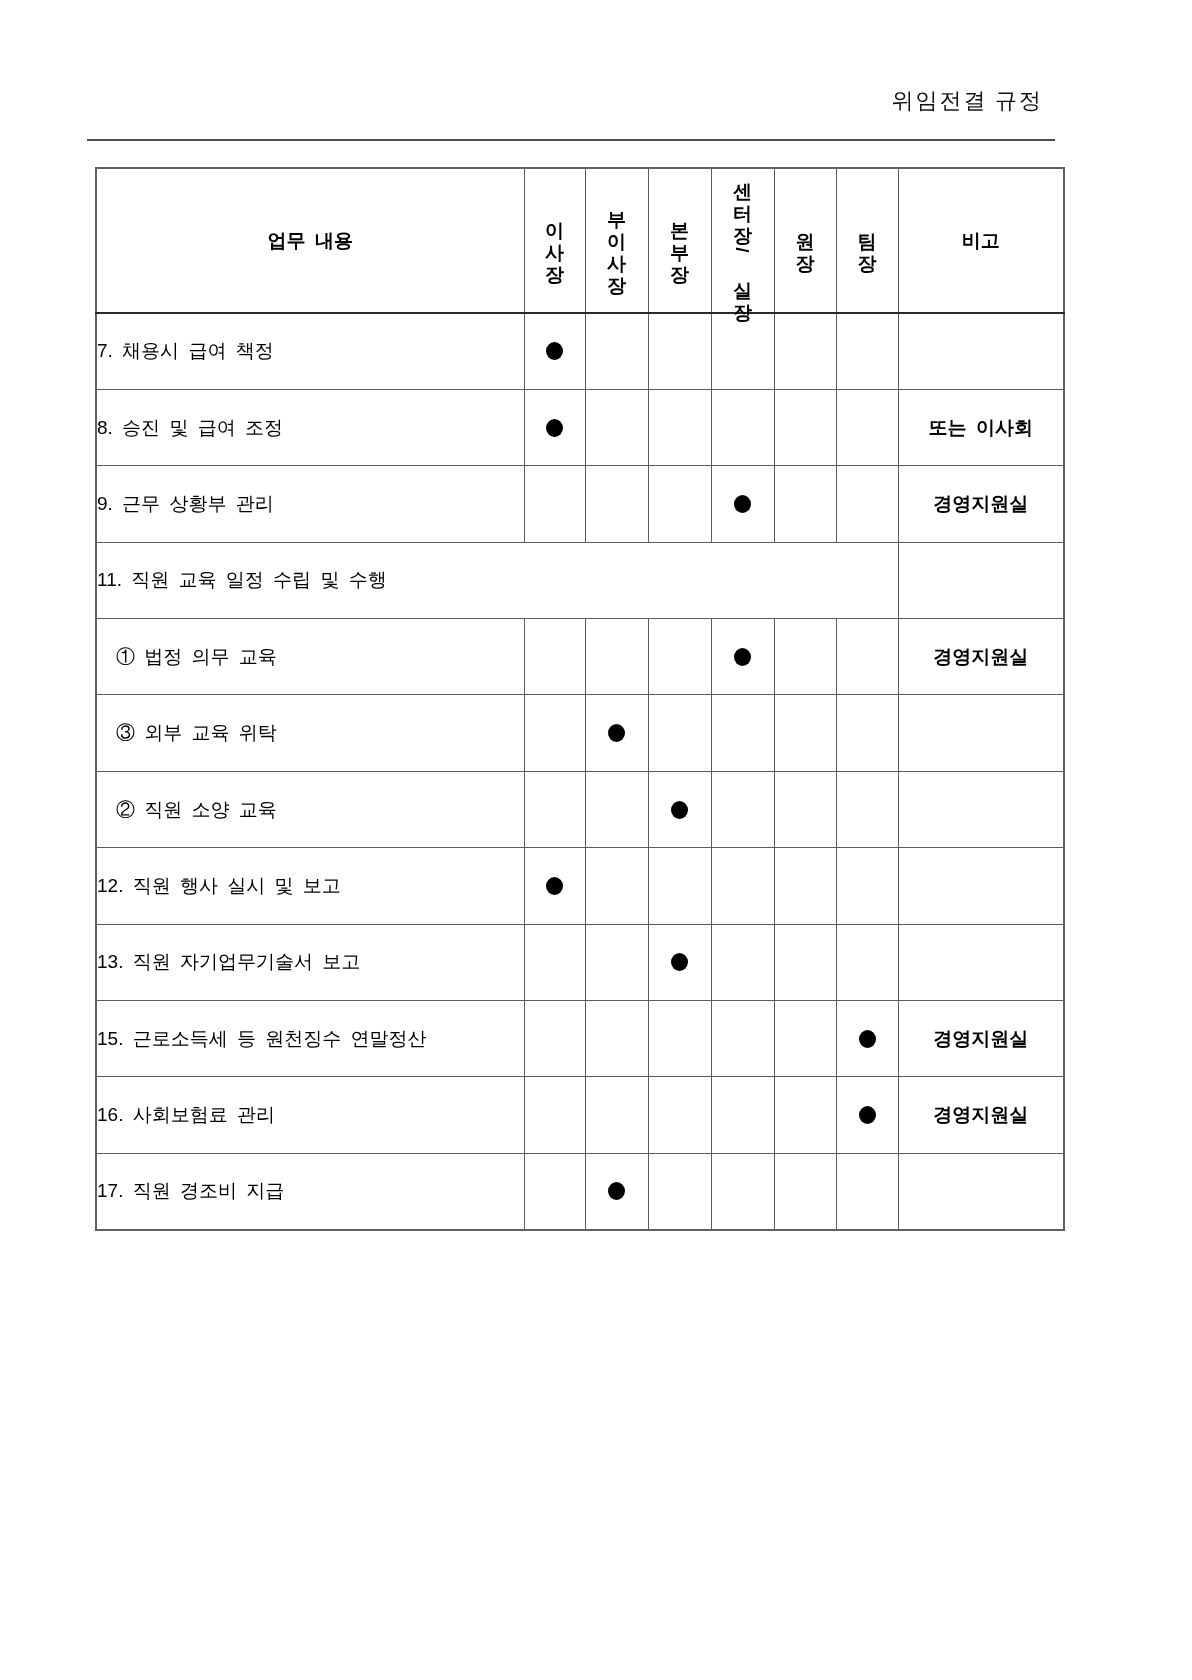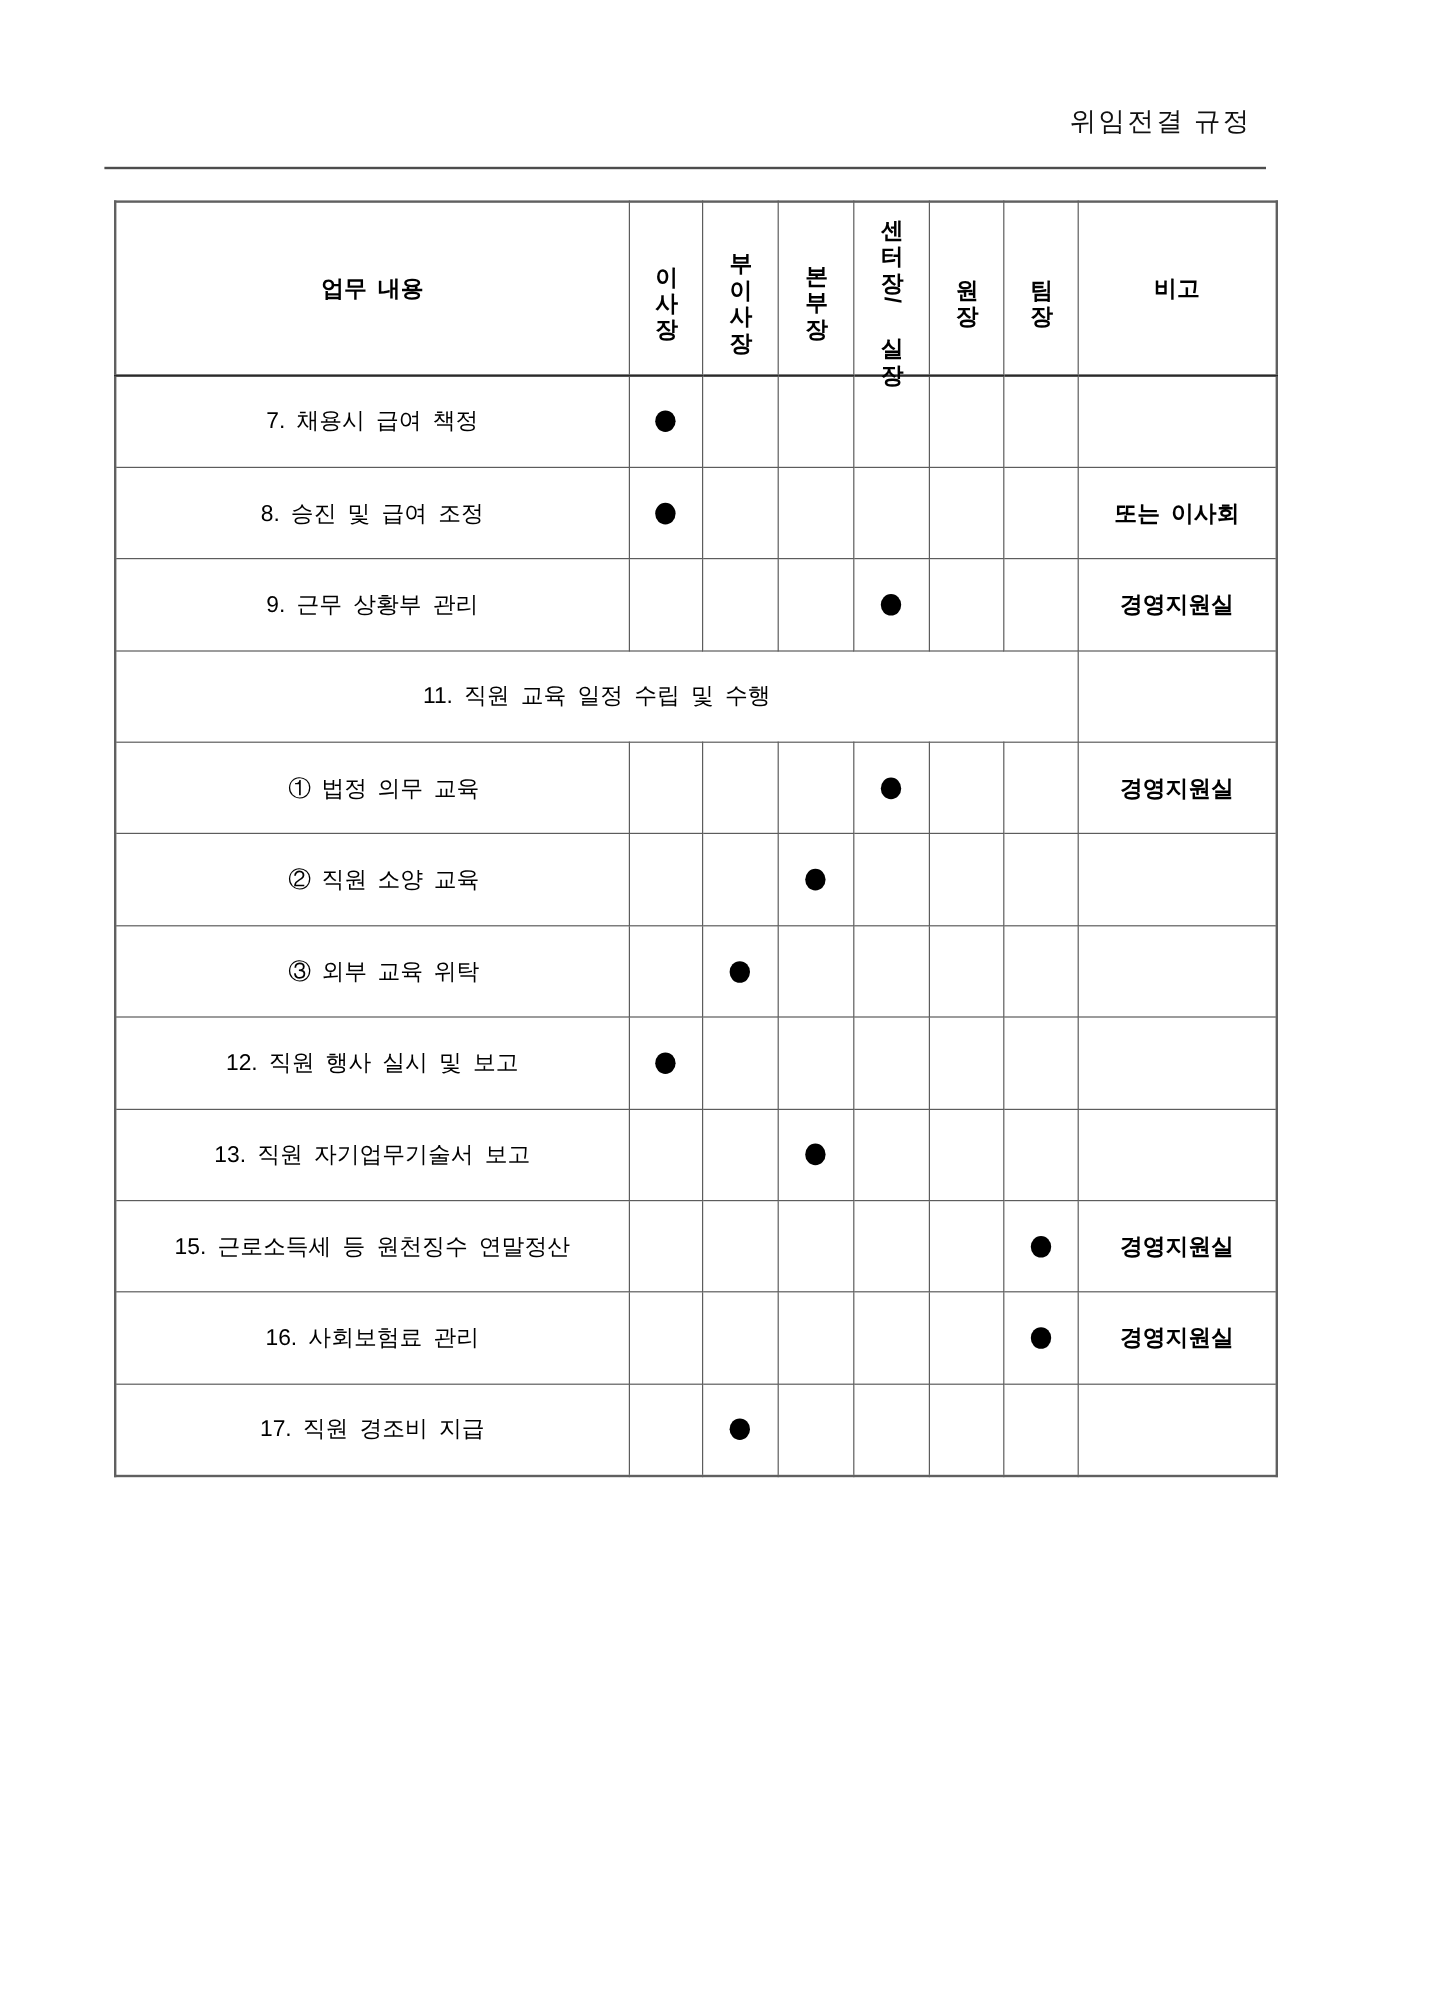"7. 채용시 급여 책정" td.task { text-align: center -> left }
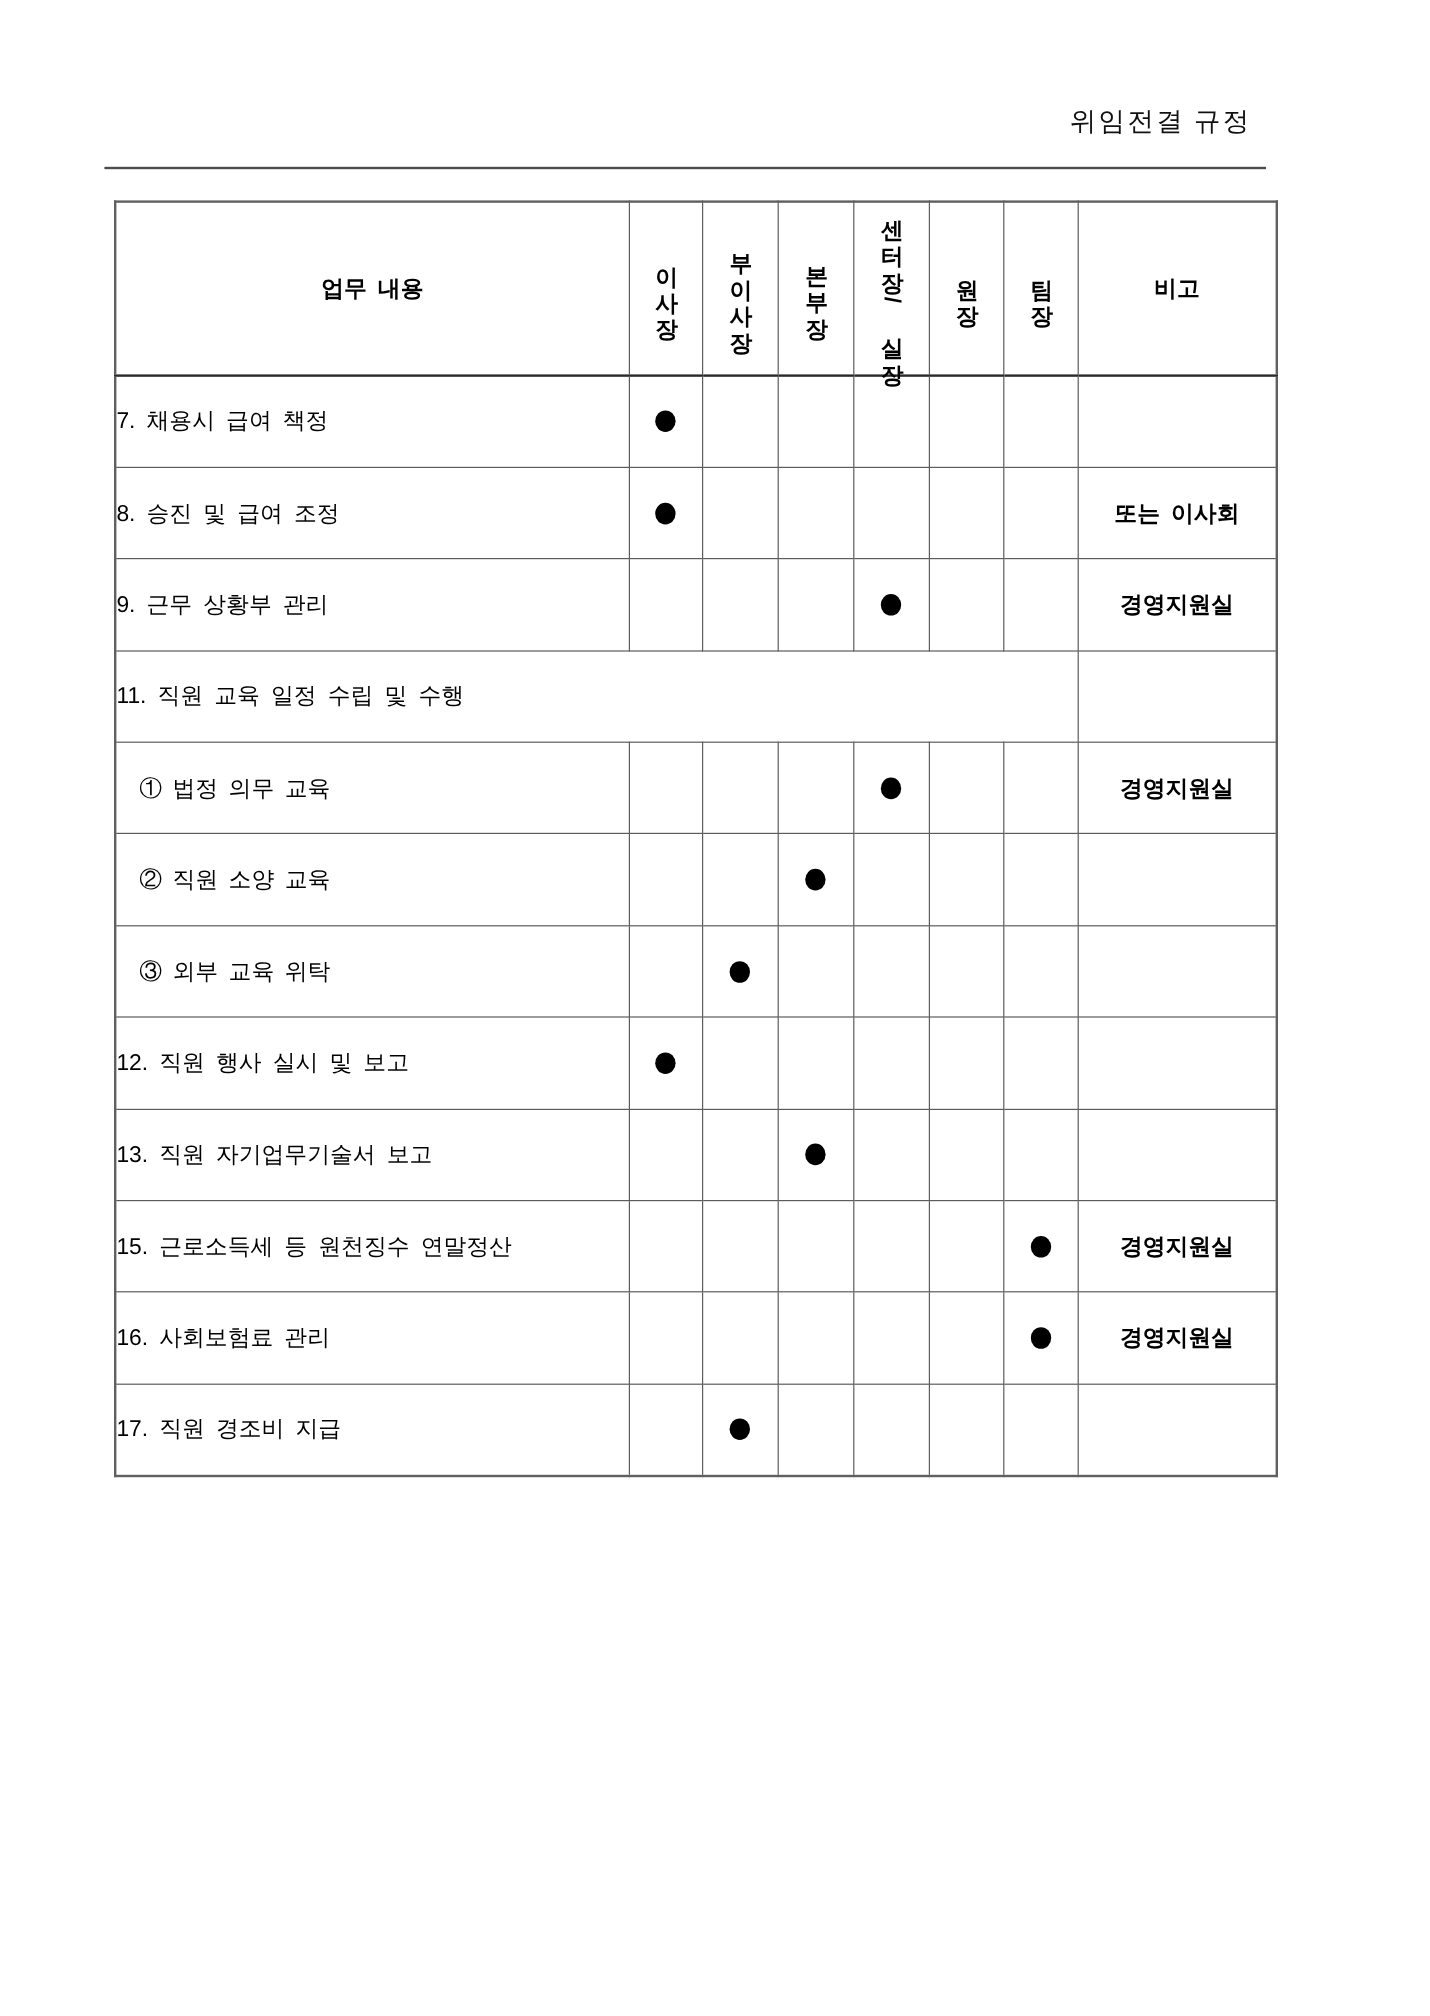"① 법정 의무 교육" td.task.sub { font-family: Liberation Serif, serif -> none }
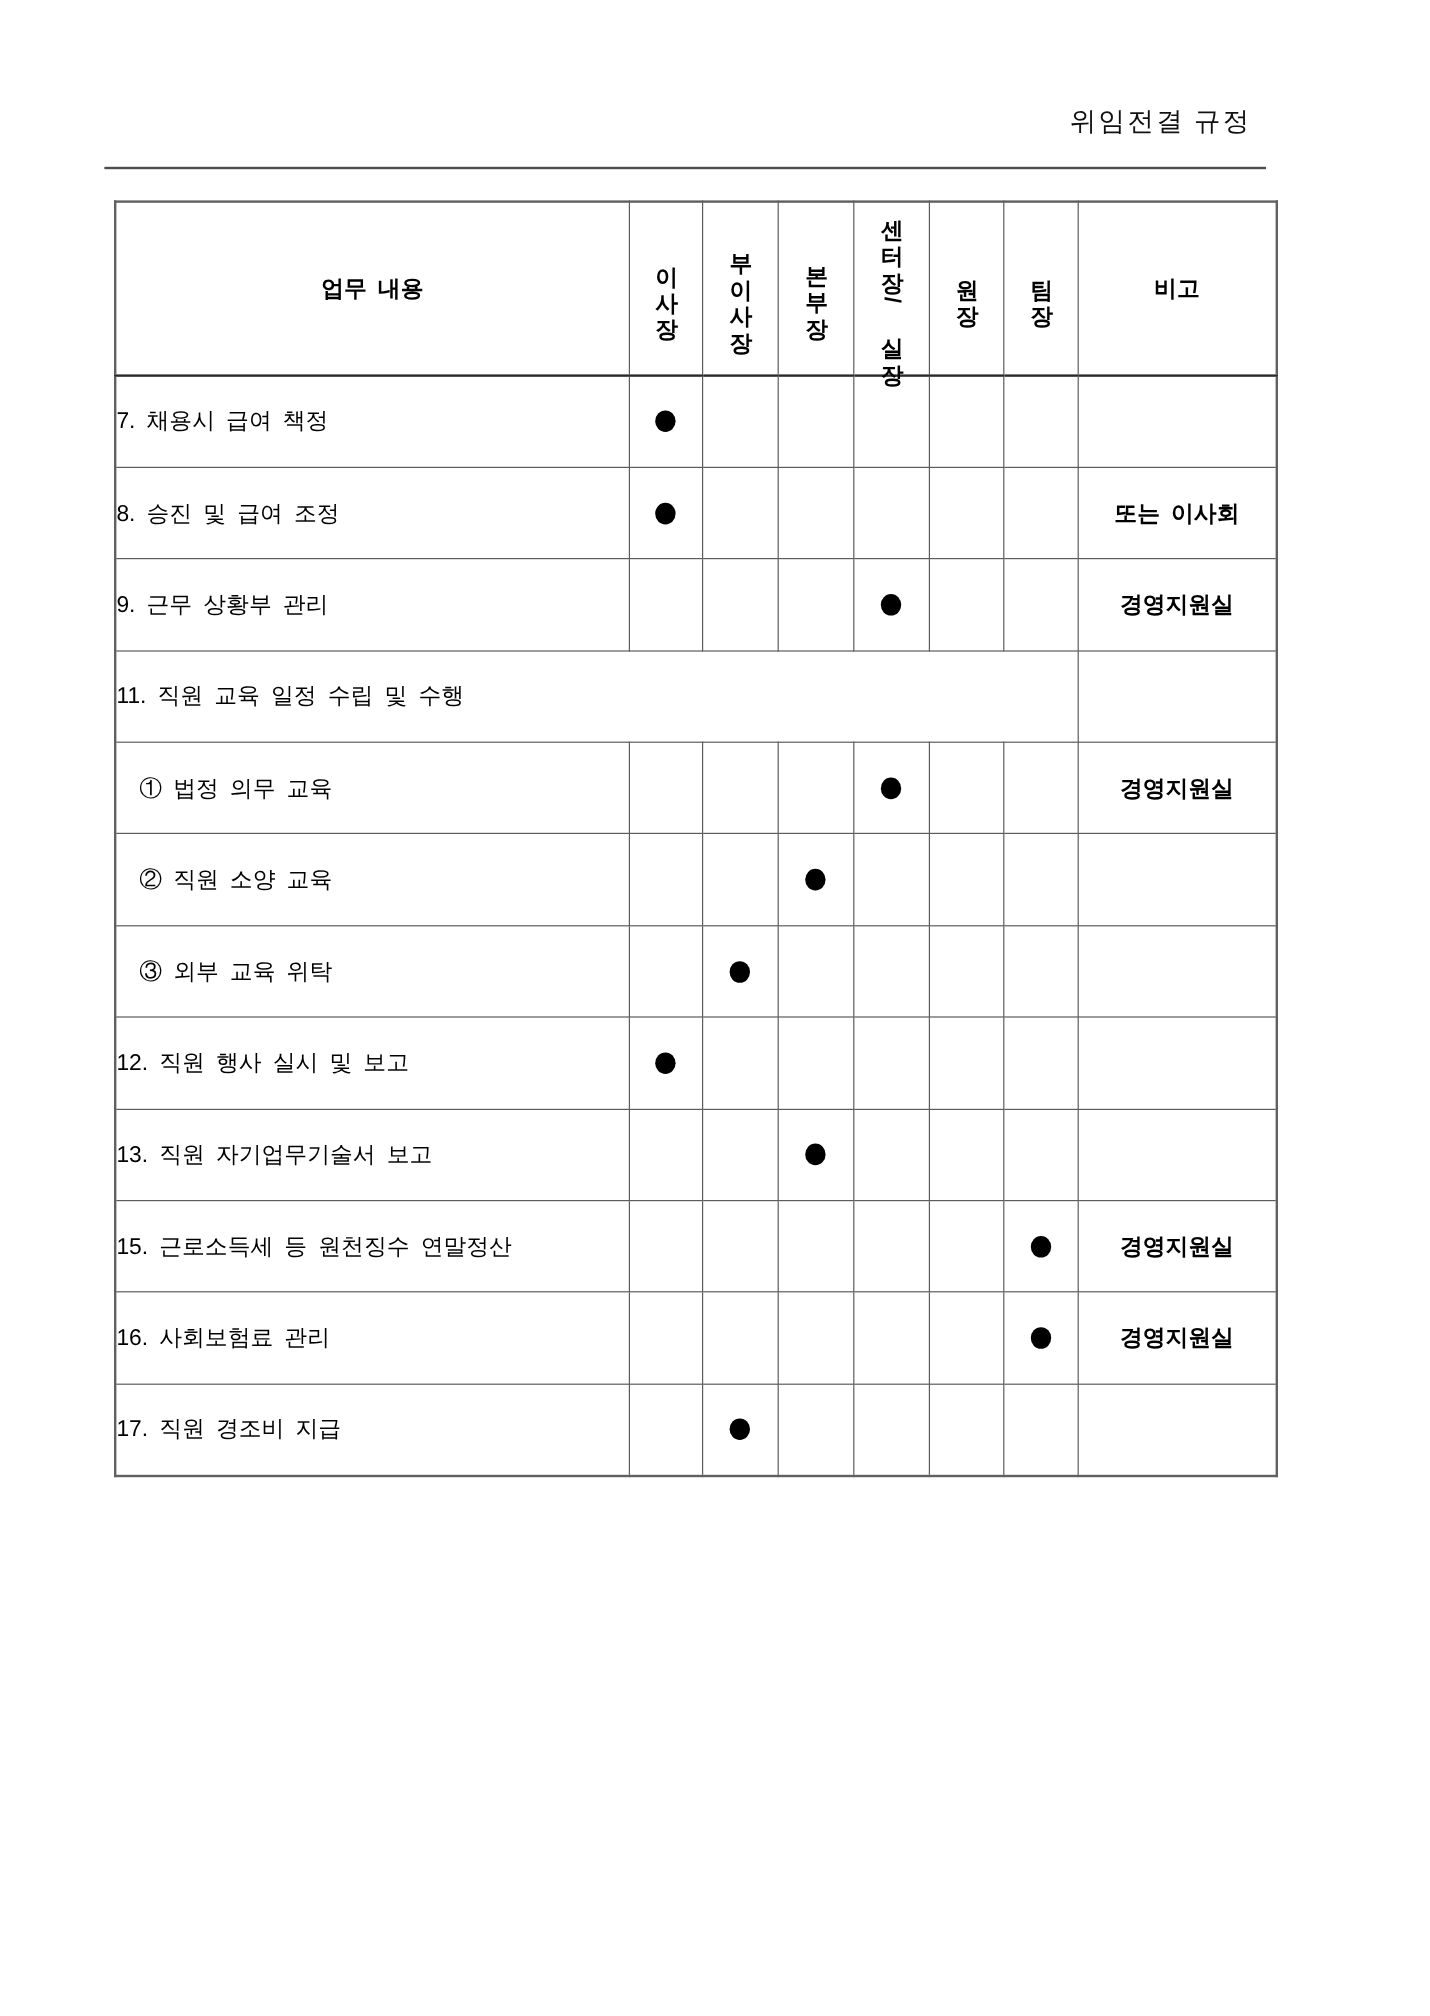"② 직원 소양 교육" tr { order: before "③ 외부 교육 위탁" -> after "③ 외부 교육 위탁" }
